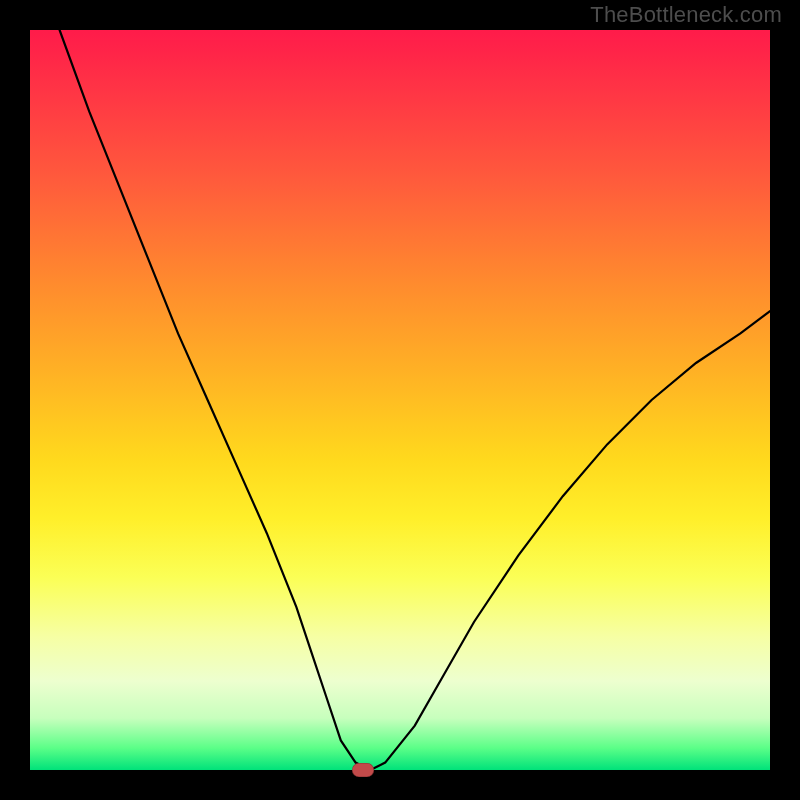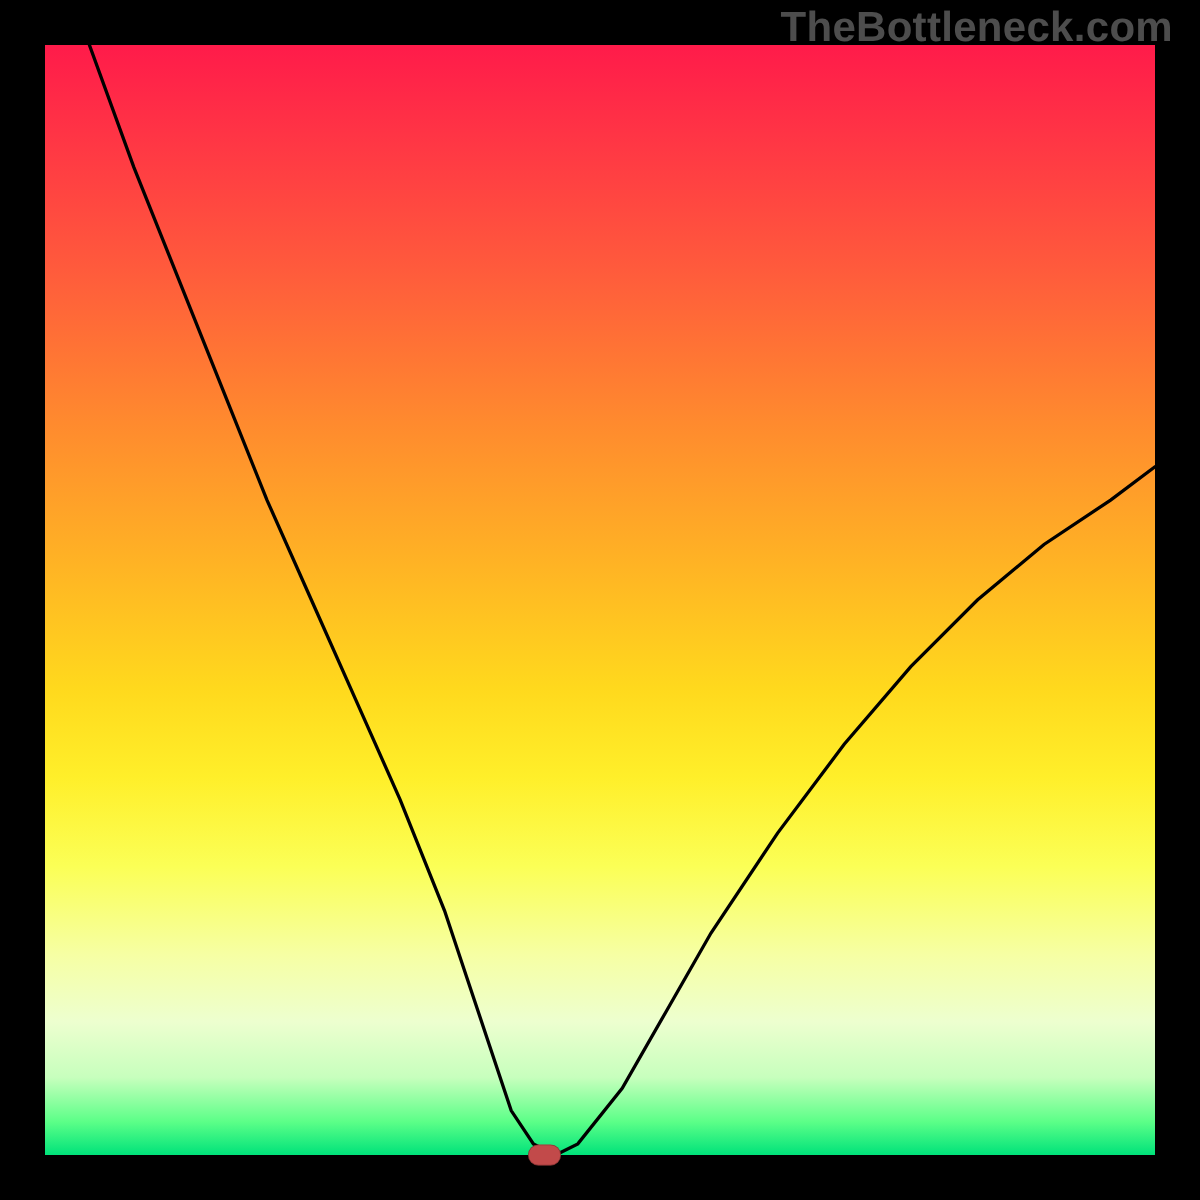"TheBottleneck.com" .watermark { font-size: 28px -> 22px; font-weight: 700 -> 400 }
